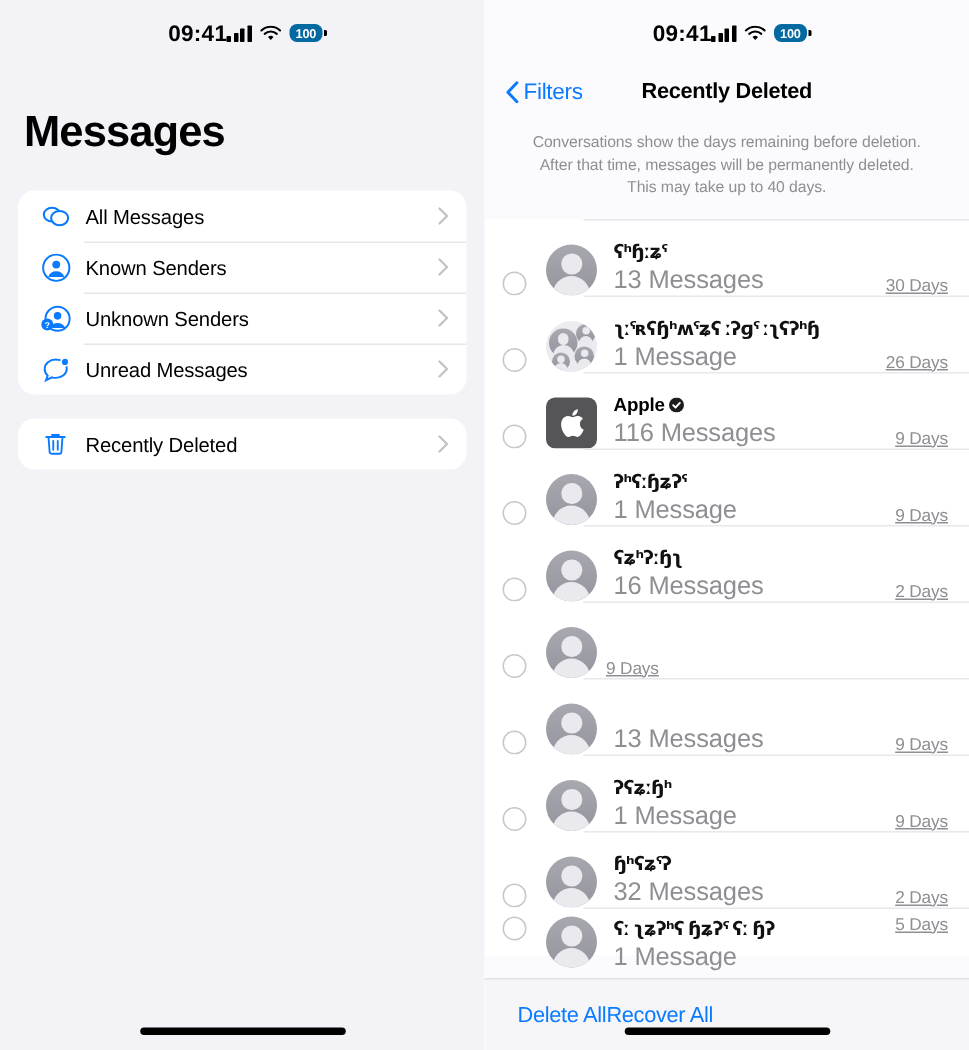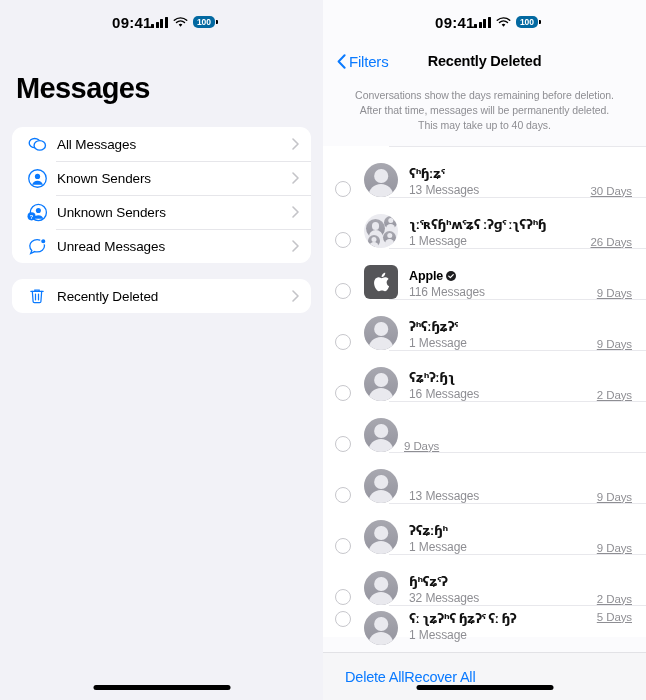"13 Messages" .cnt { font-size: 12px -> 17px }
